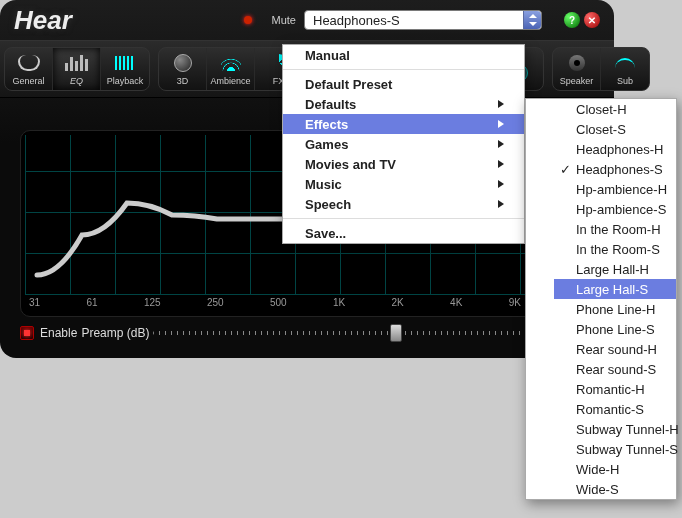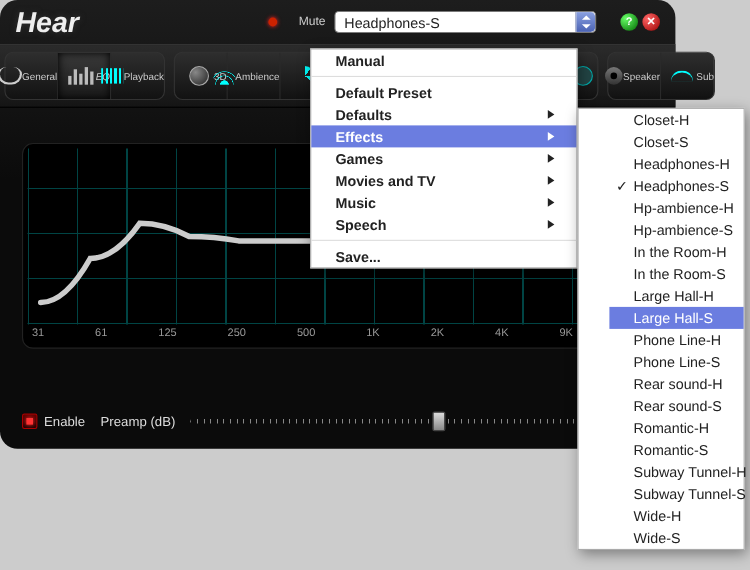"Hear" .window { height: 408px -> 358px }
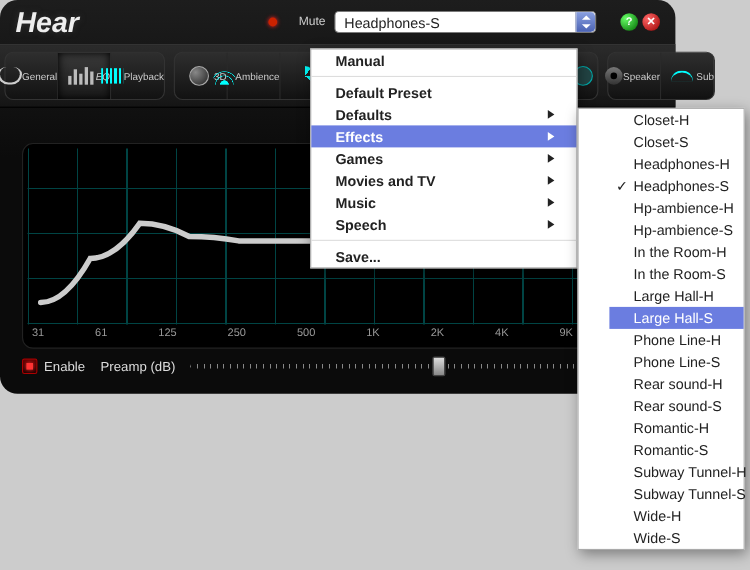"General" .tab { flex-direction: row -> column }
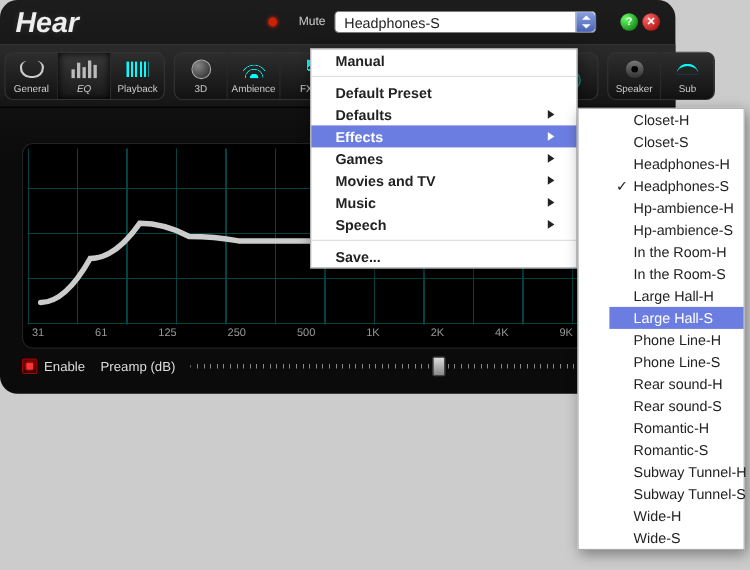"Enable" .bottom { gap: 14px -> 4px }
